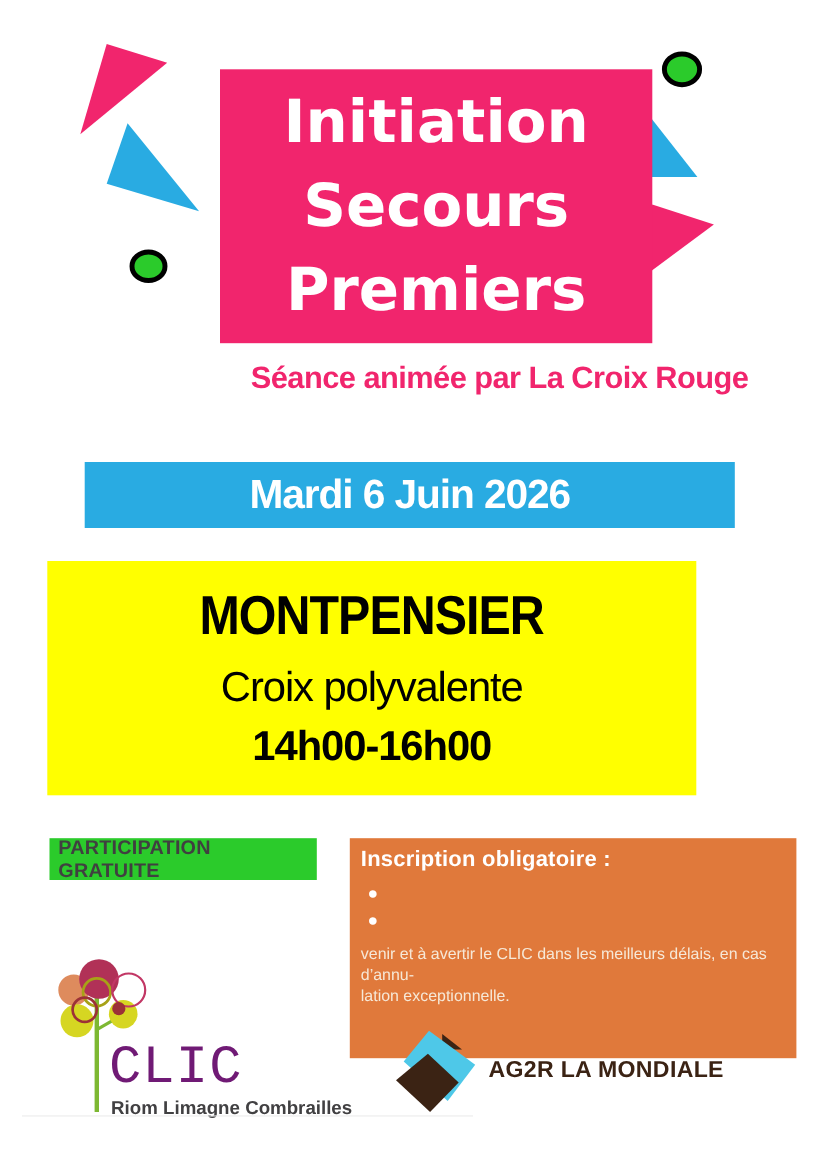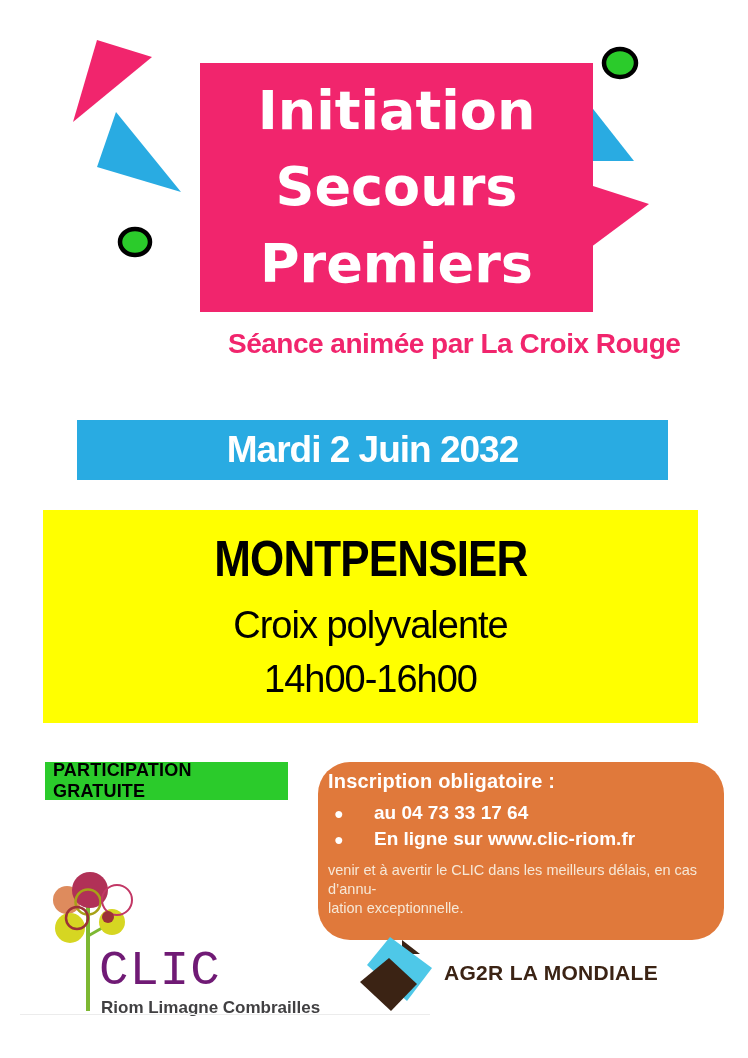"Mardi 2 Juin 2032" div.abs { text: 2 Juin 2032 -> 6 Juin 2026 }
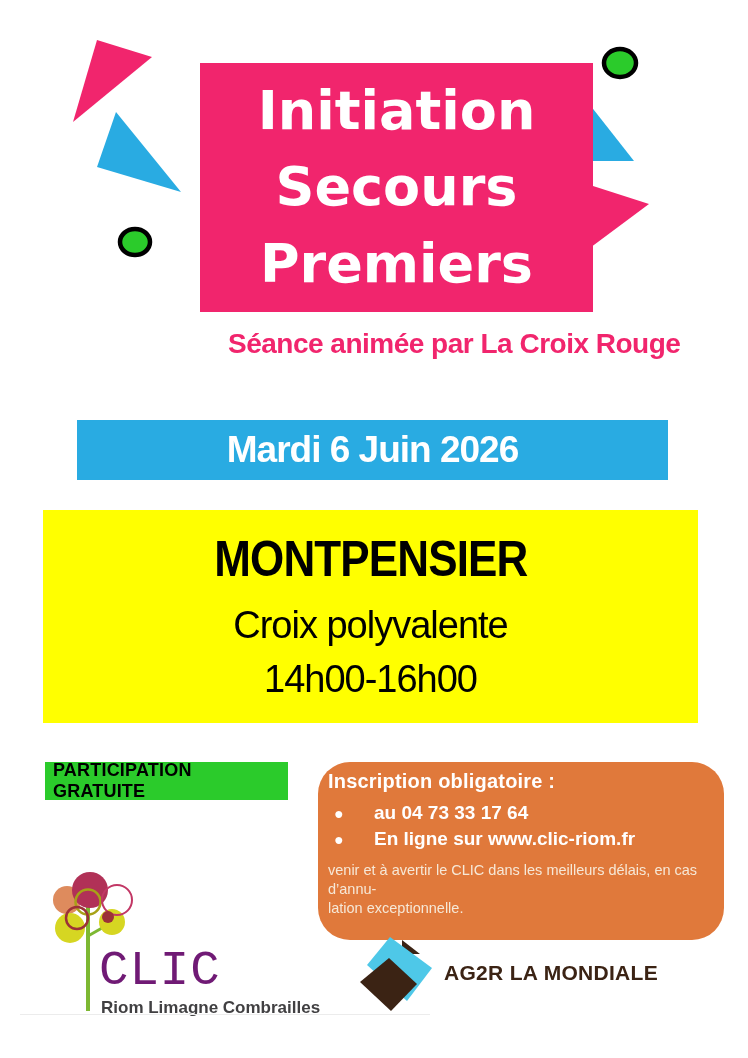"MONTPENSIER" #location-box { width: 655px -> 590px }
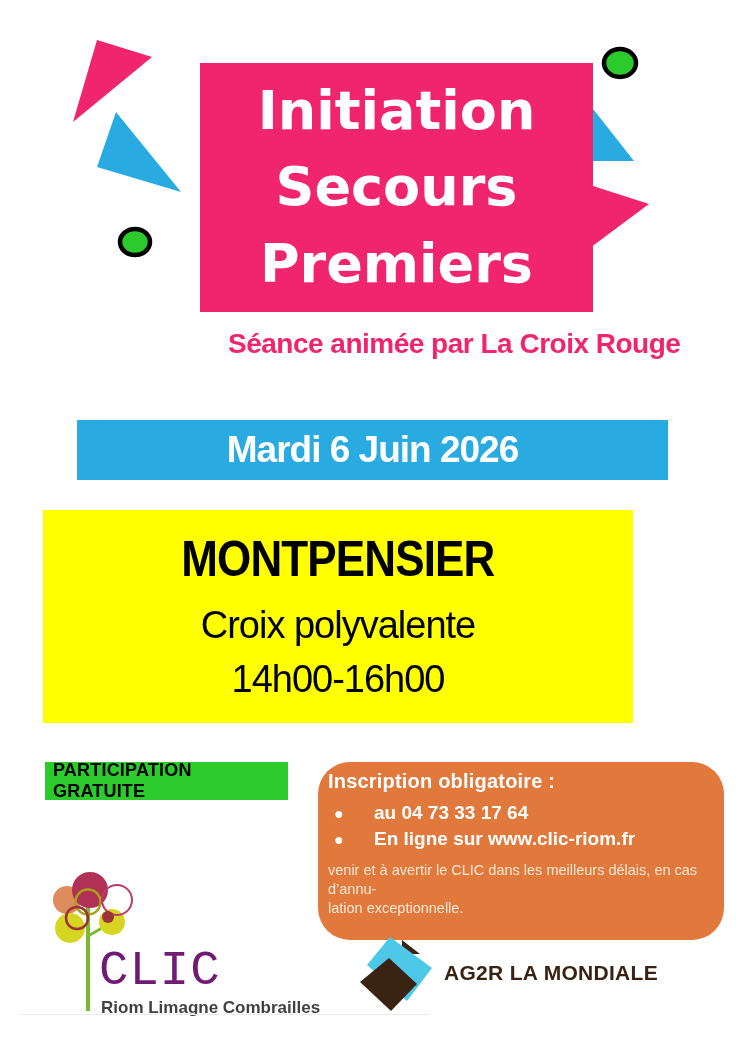"14h00-16h00" #location-time { font-weight: 400 -> 700 }
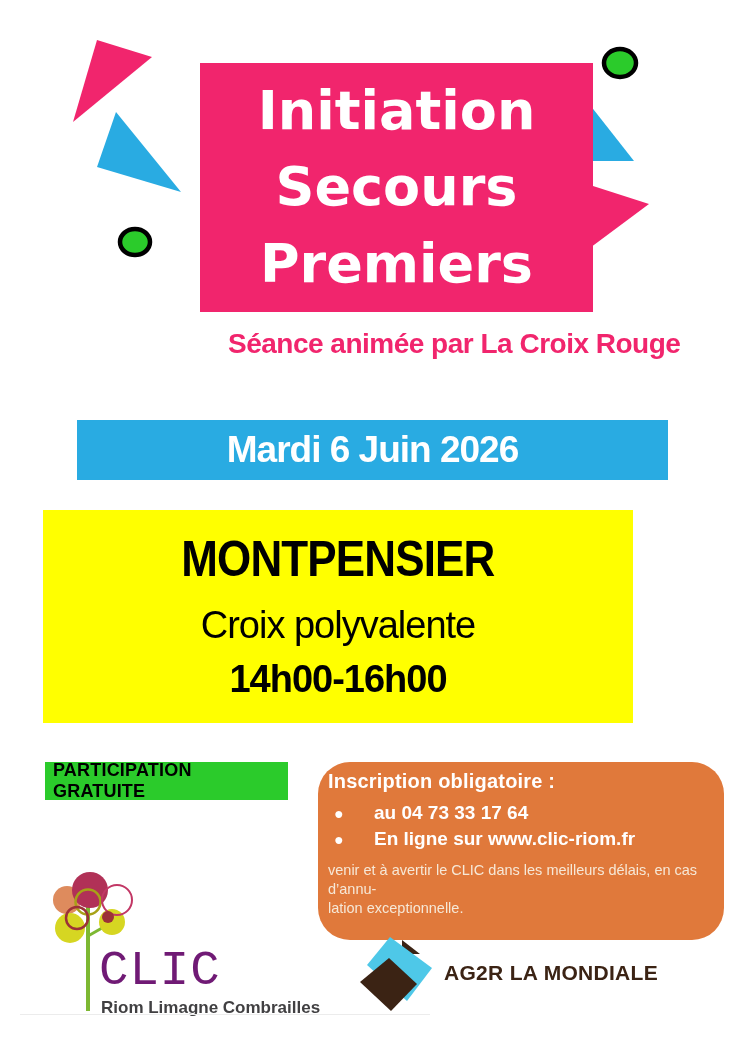"PARTICIPATION GRATUITE" #participation-box { color: #000000 -> #404040 }
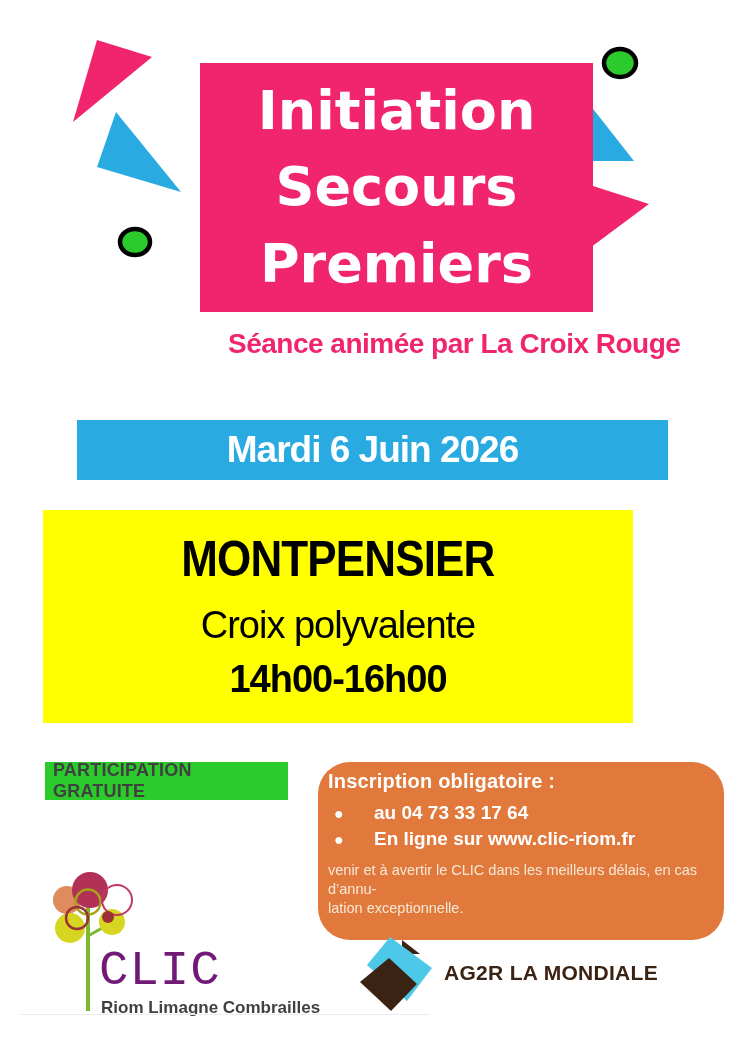"Inscription obligatoire :" #registration-box { border-radius: 32px -> none; height: 178px -> 200px }
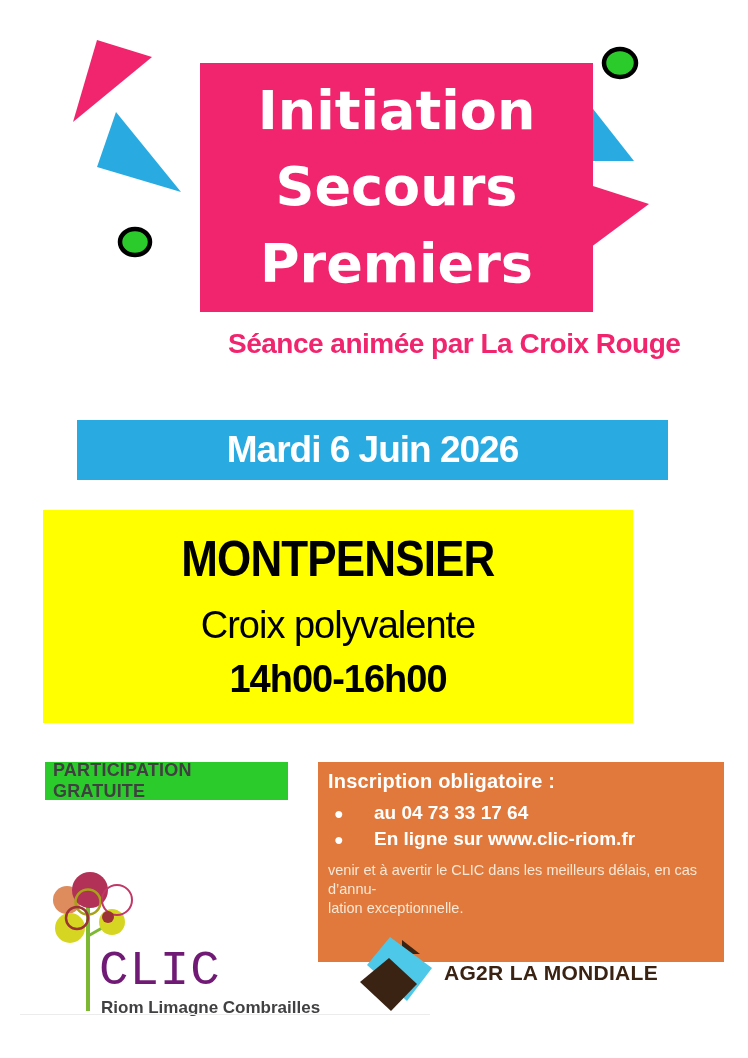"au 04 73 33 17" span { html: <span>au 04 73 33 17 64</span> -> none }
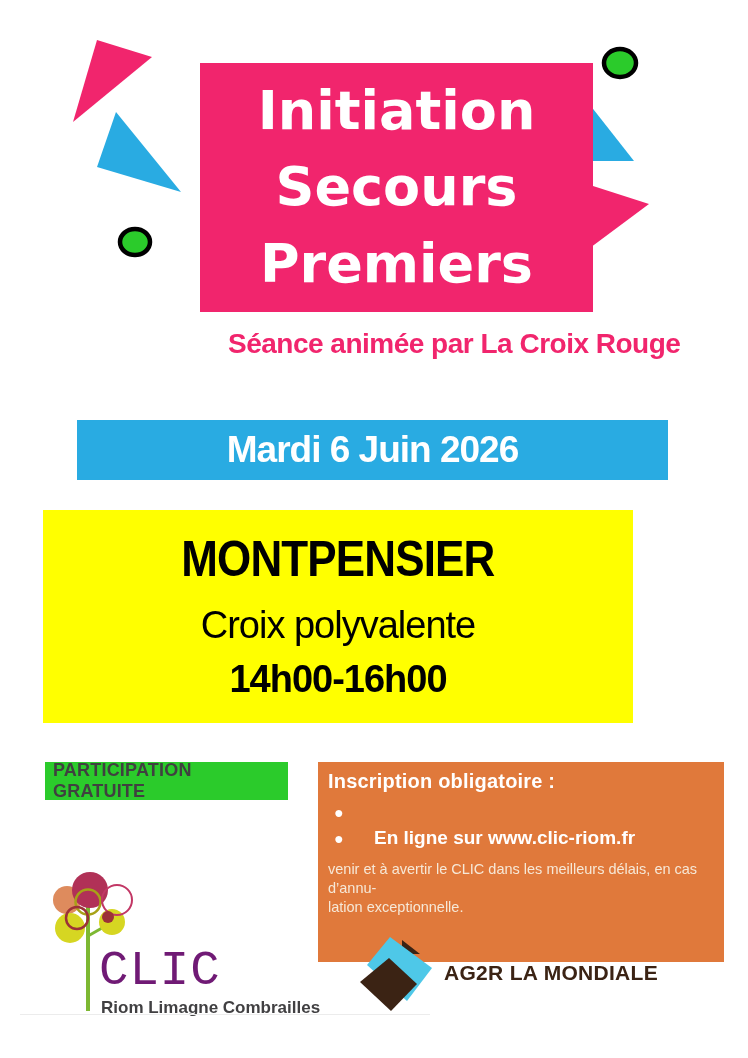"En ligne sur www.clic-riom.fr" span { html: <span>En ligne sur www.clic-riom.fr</span> -> none }
